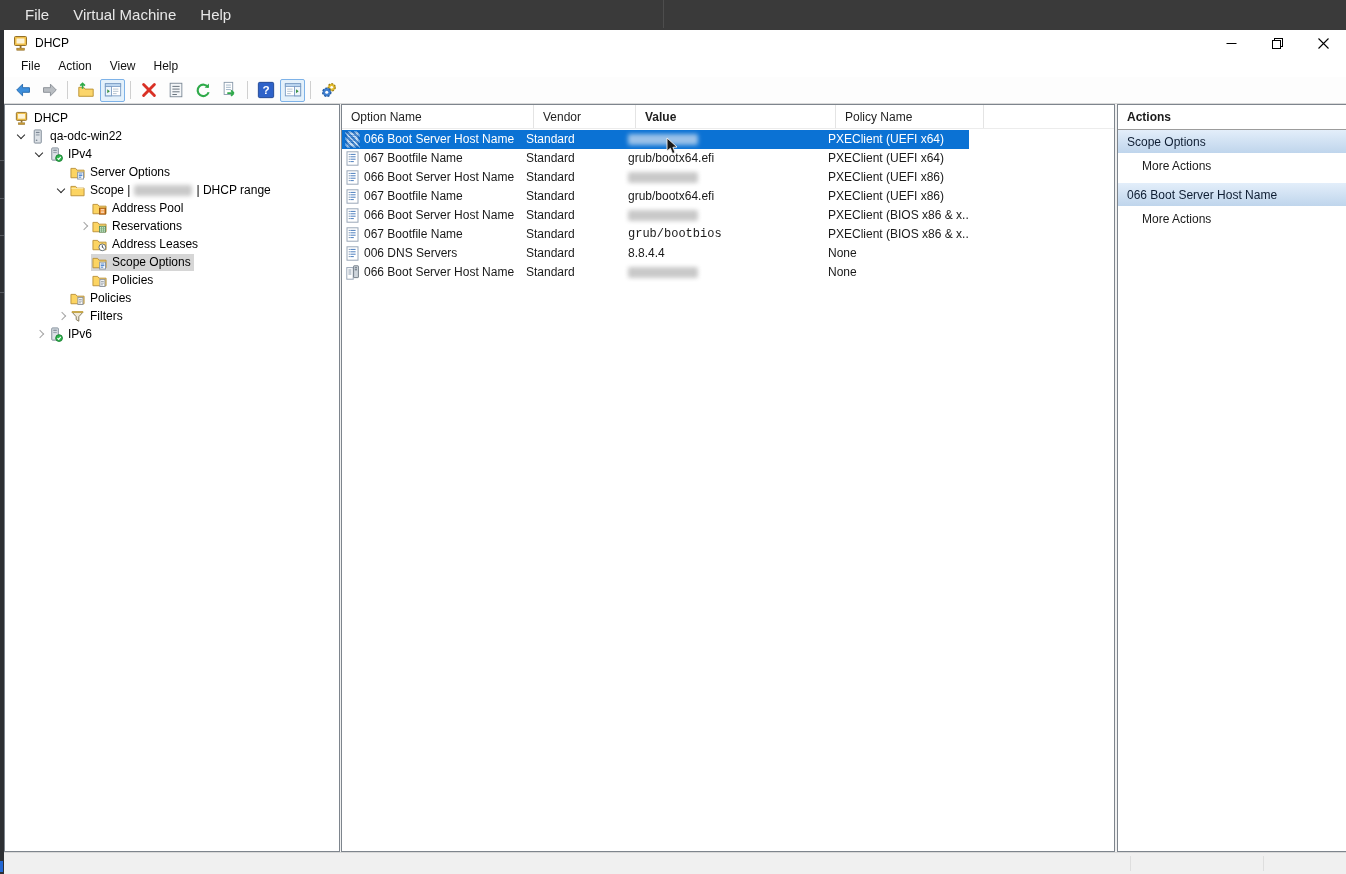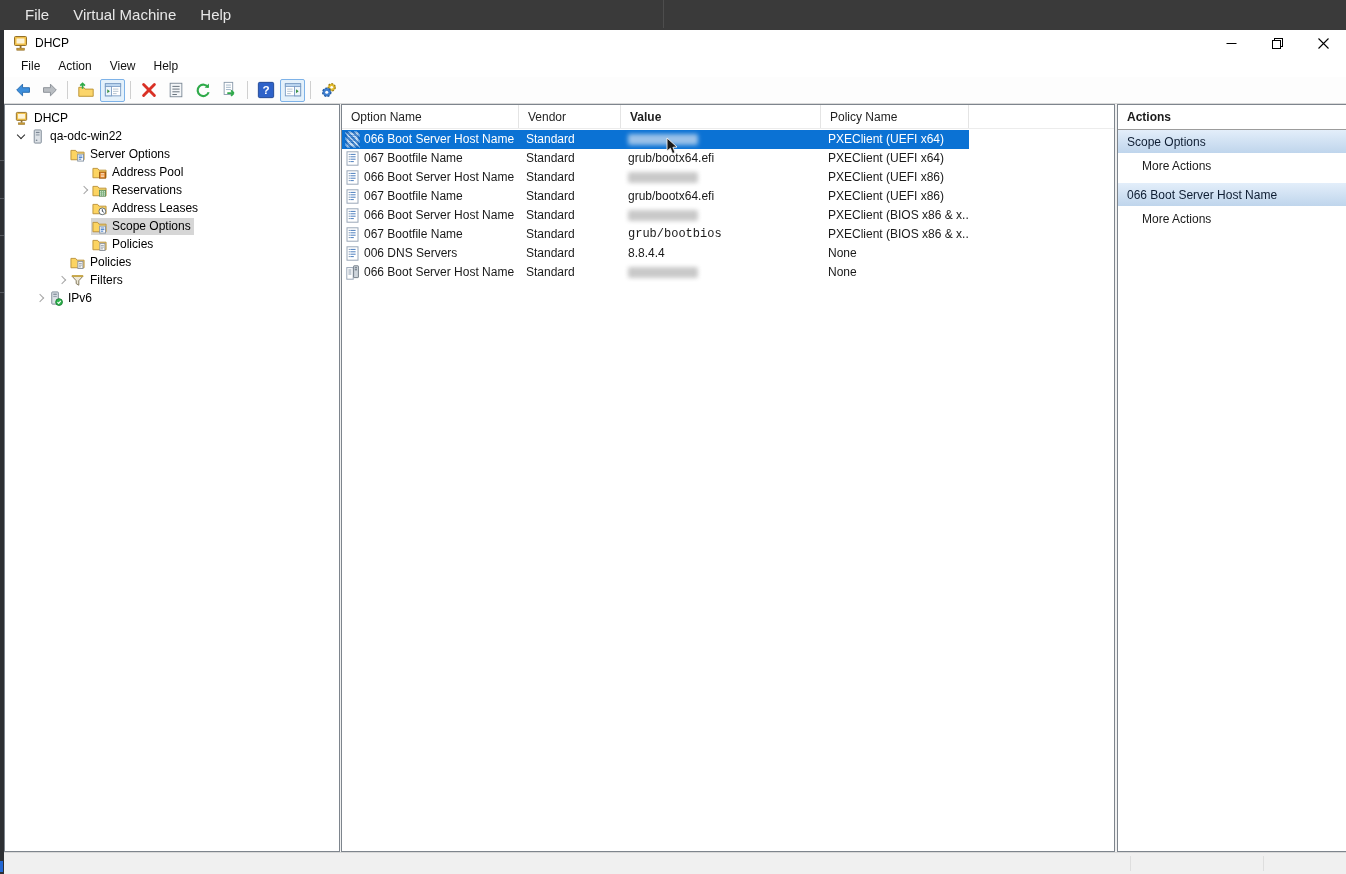"Option Name" div.col-h { width: 177px -> 192px }
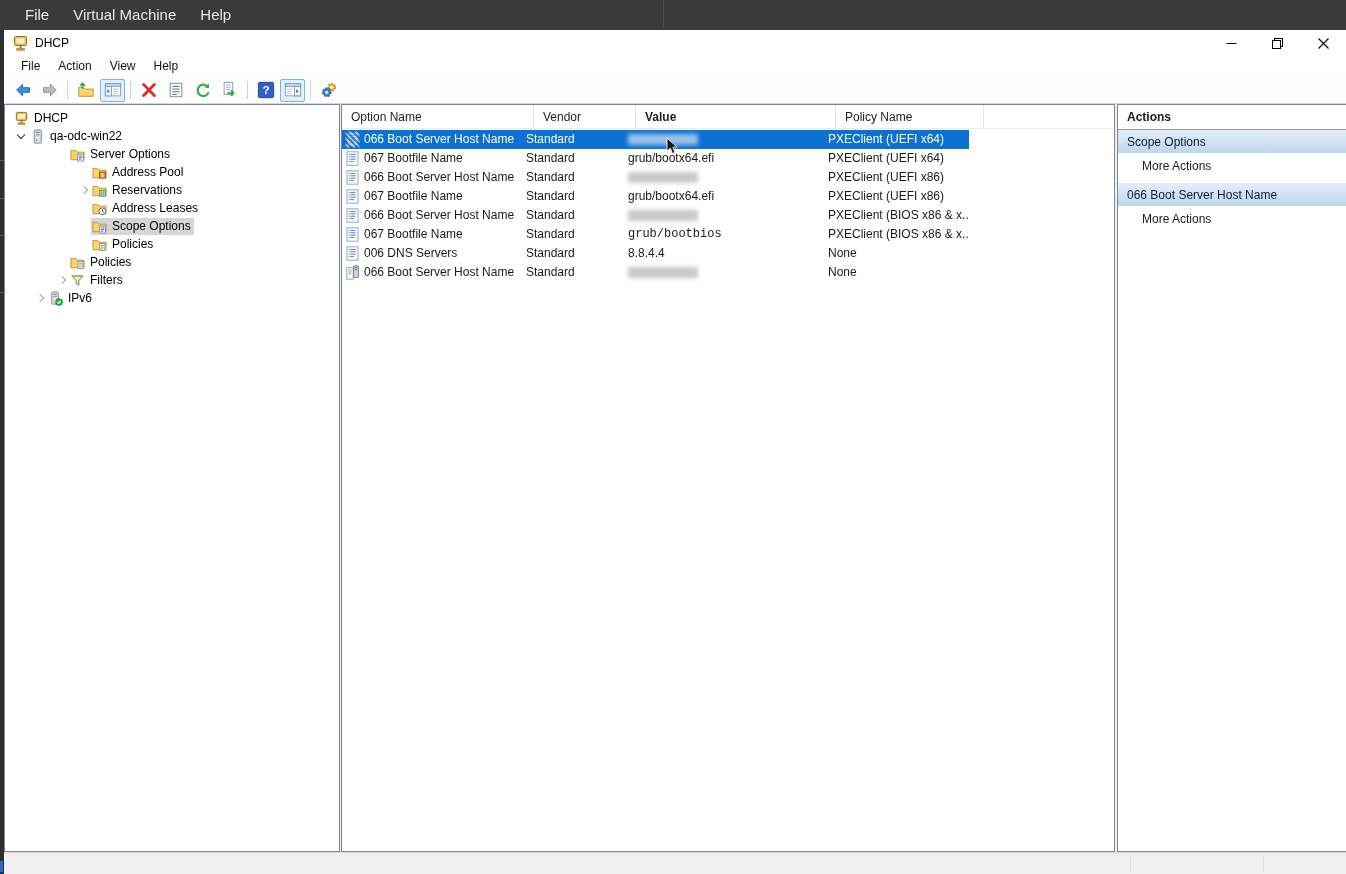"IPv4" div.tree-row { html: none -> <div> <span></span> <span></span> <span> <span> <svg> <rect></rect> <rect></rect> <rect></rect> <circle></circle> <path></path> </svg> </span> <span>IPv4</span> </span> </div> }
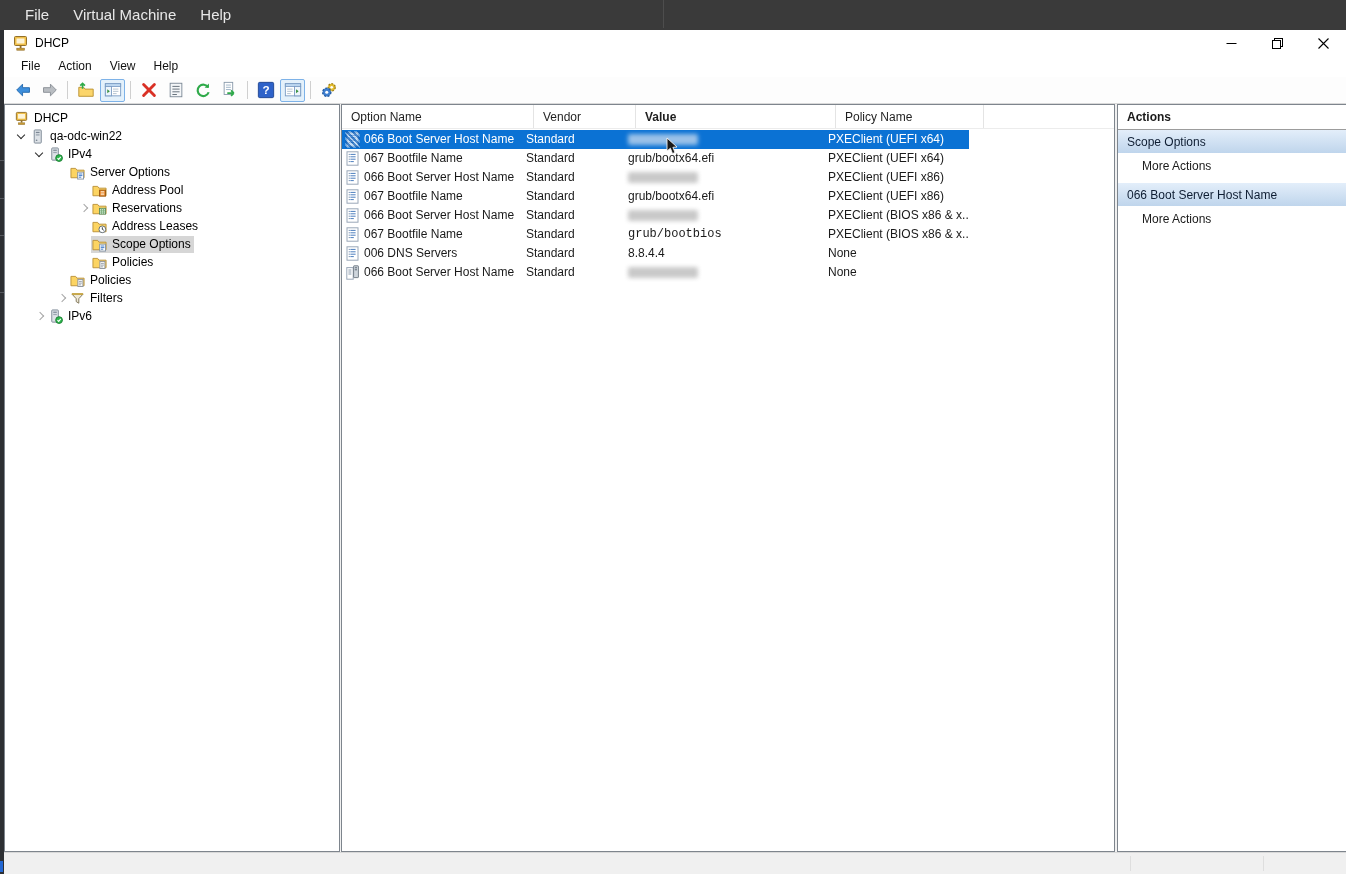"Scope |" div.tree-row { html: none -> <div> <span></span> <span></span> <span> <span> <svg> <path></path> <path></path> </svg> </span> <span>Scope |</span> <span></span> <span>| DHCP range</span> </span> </div> }
